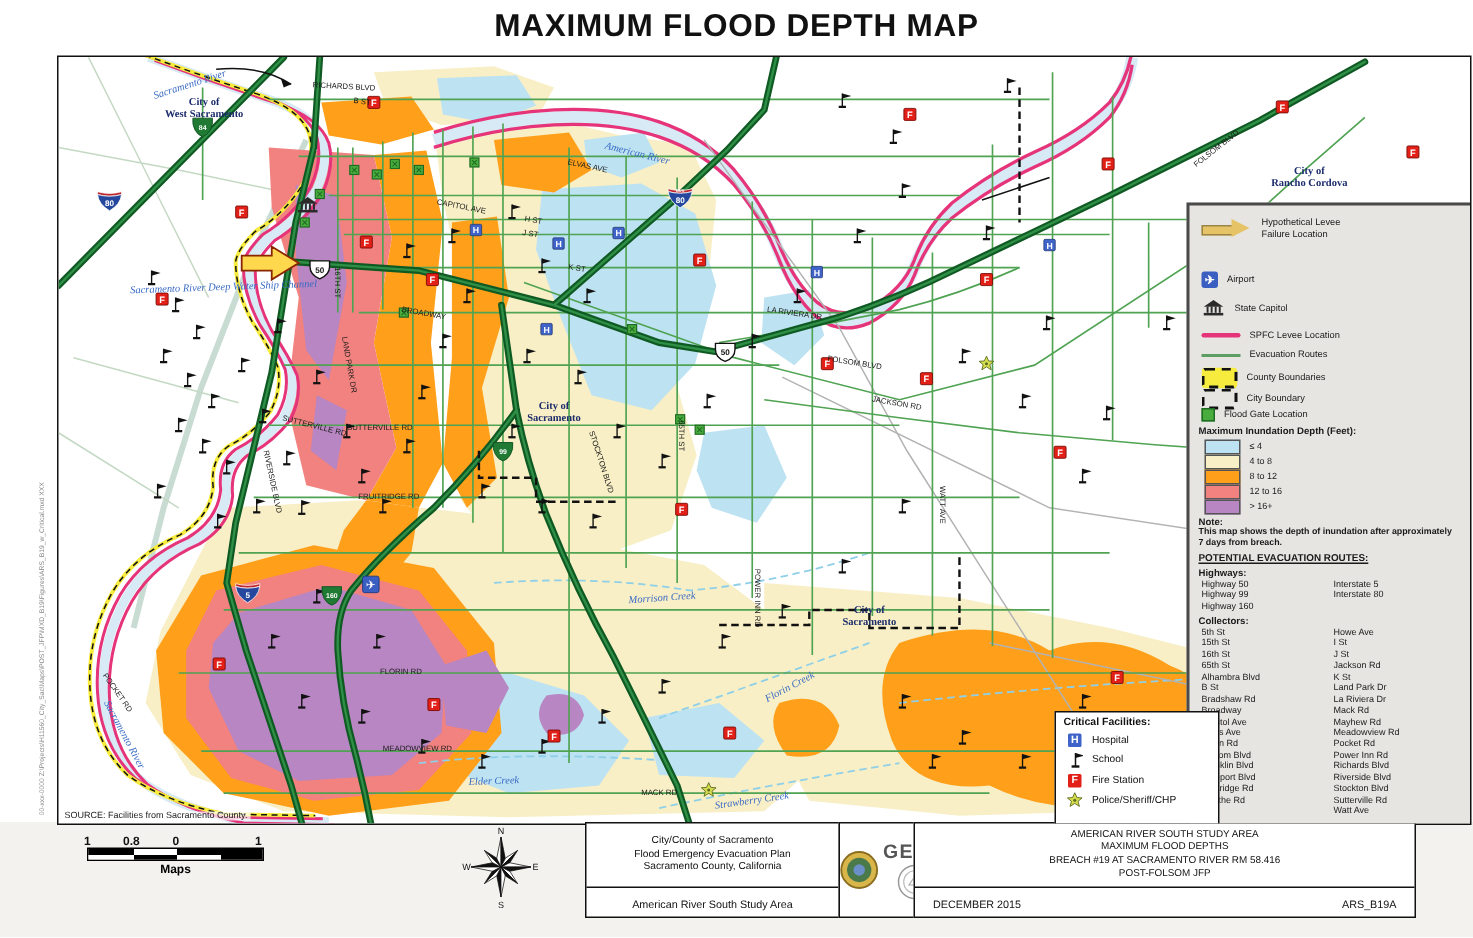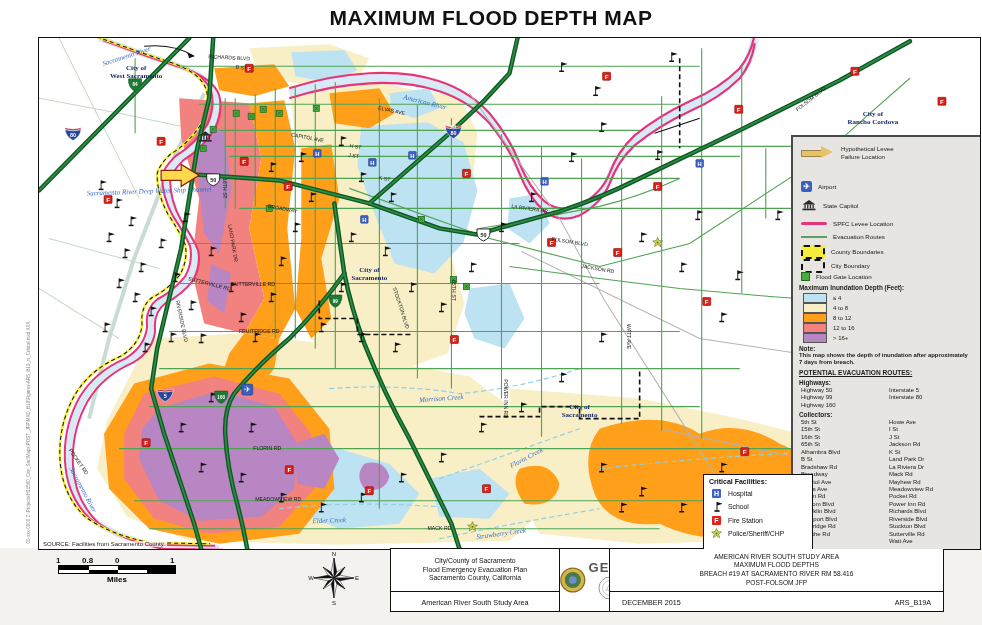"Miles" div.sb-unit { text: Miles -> Maps }
